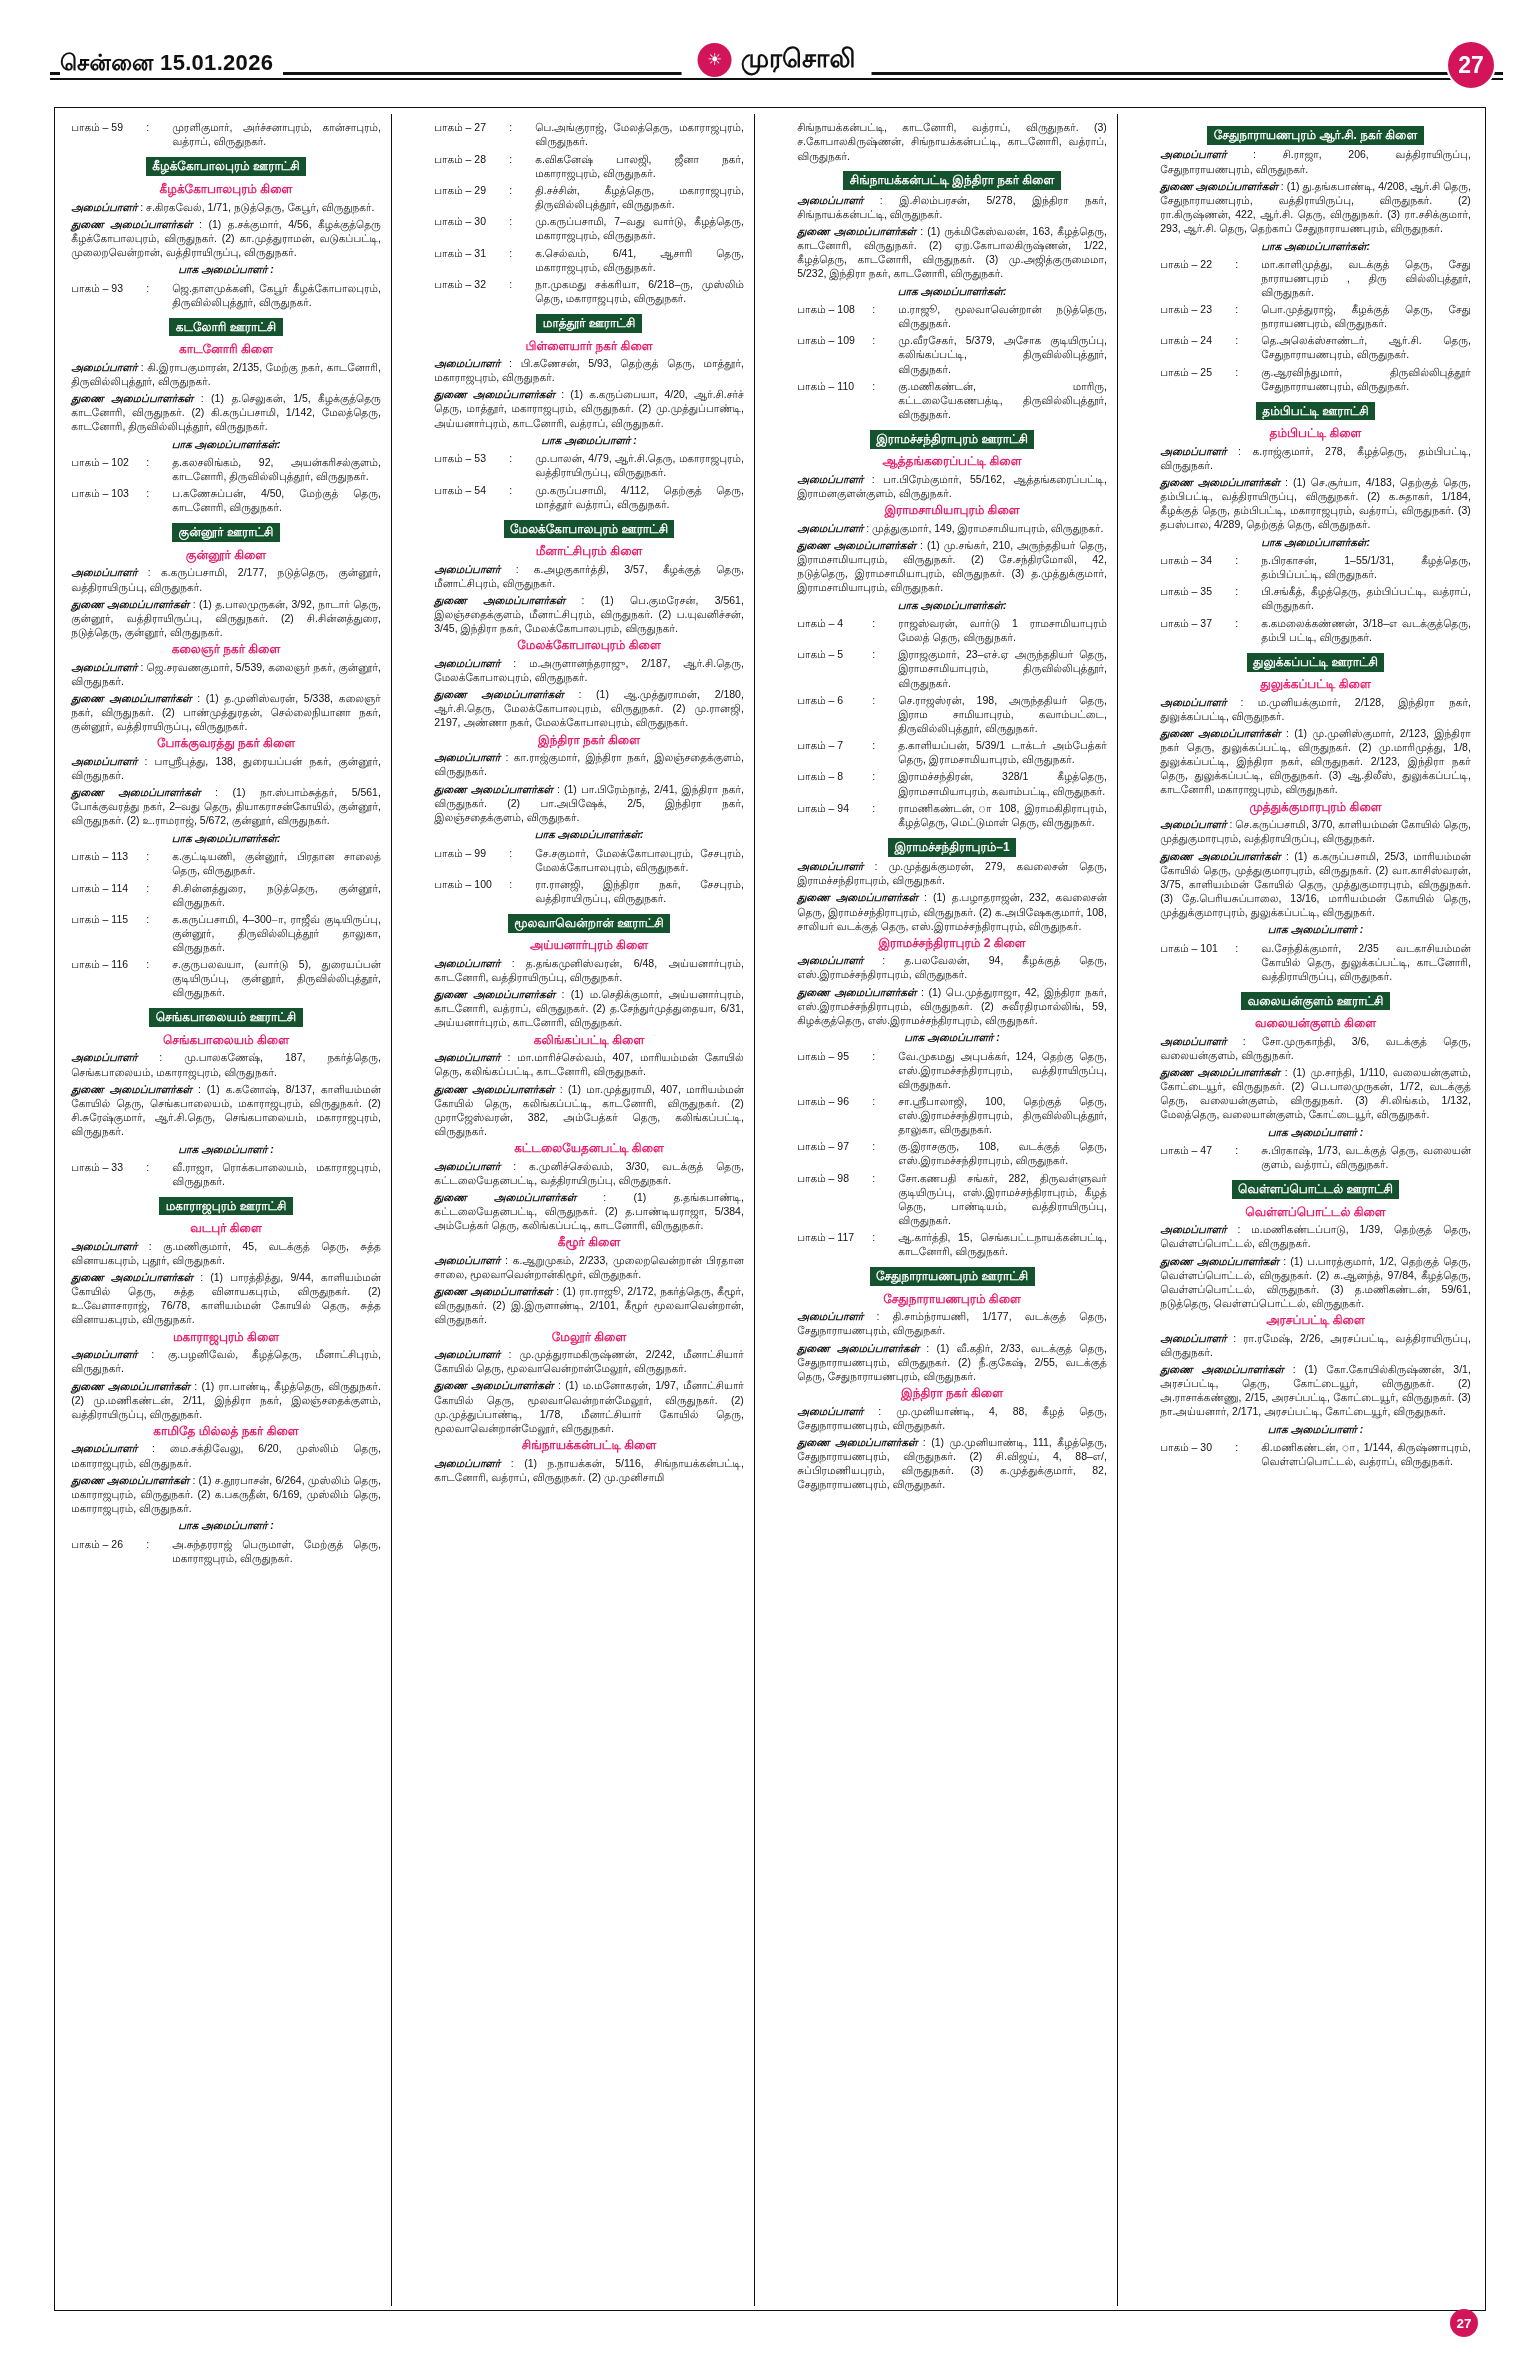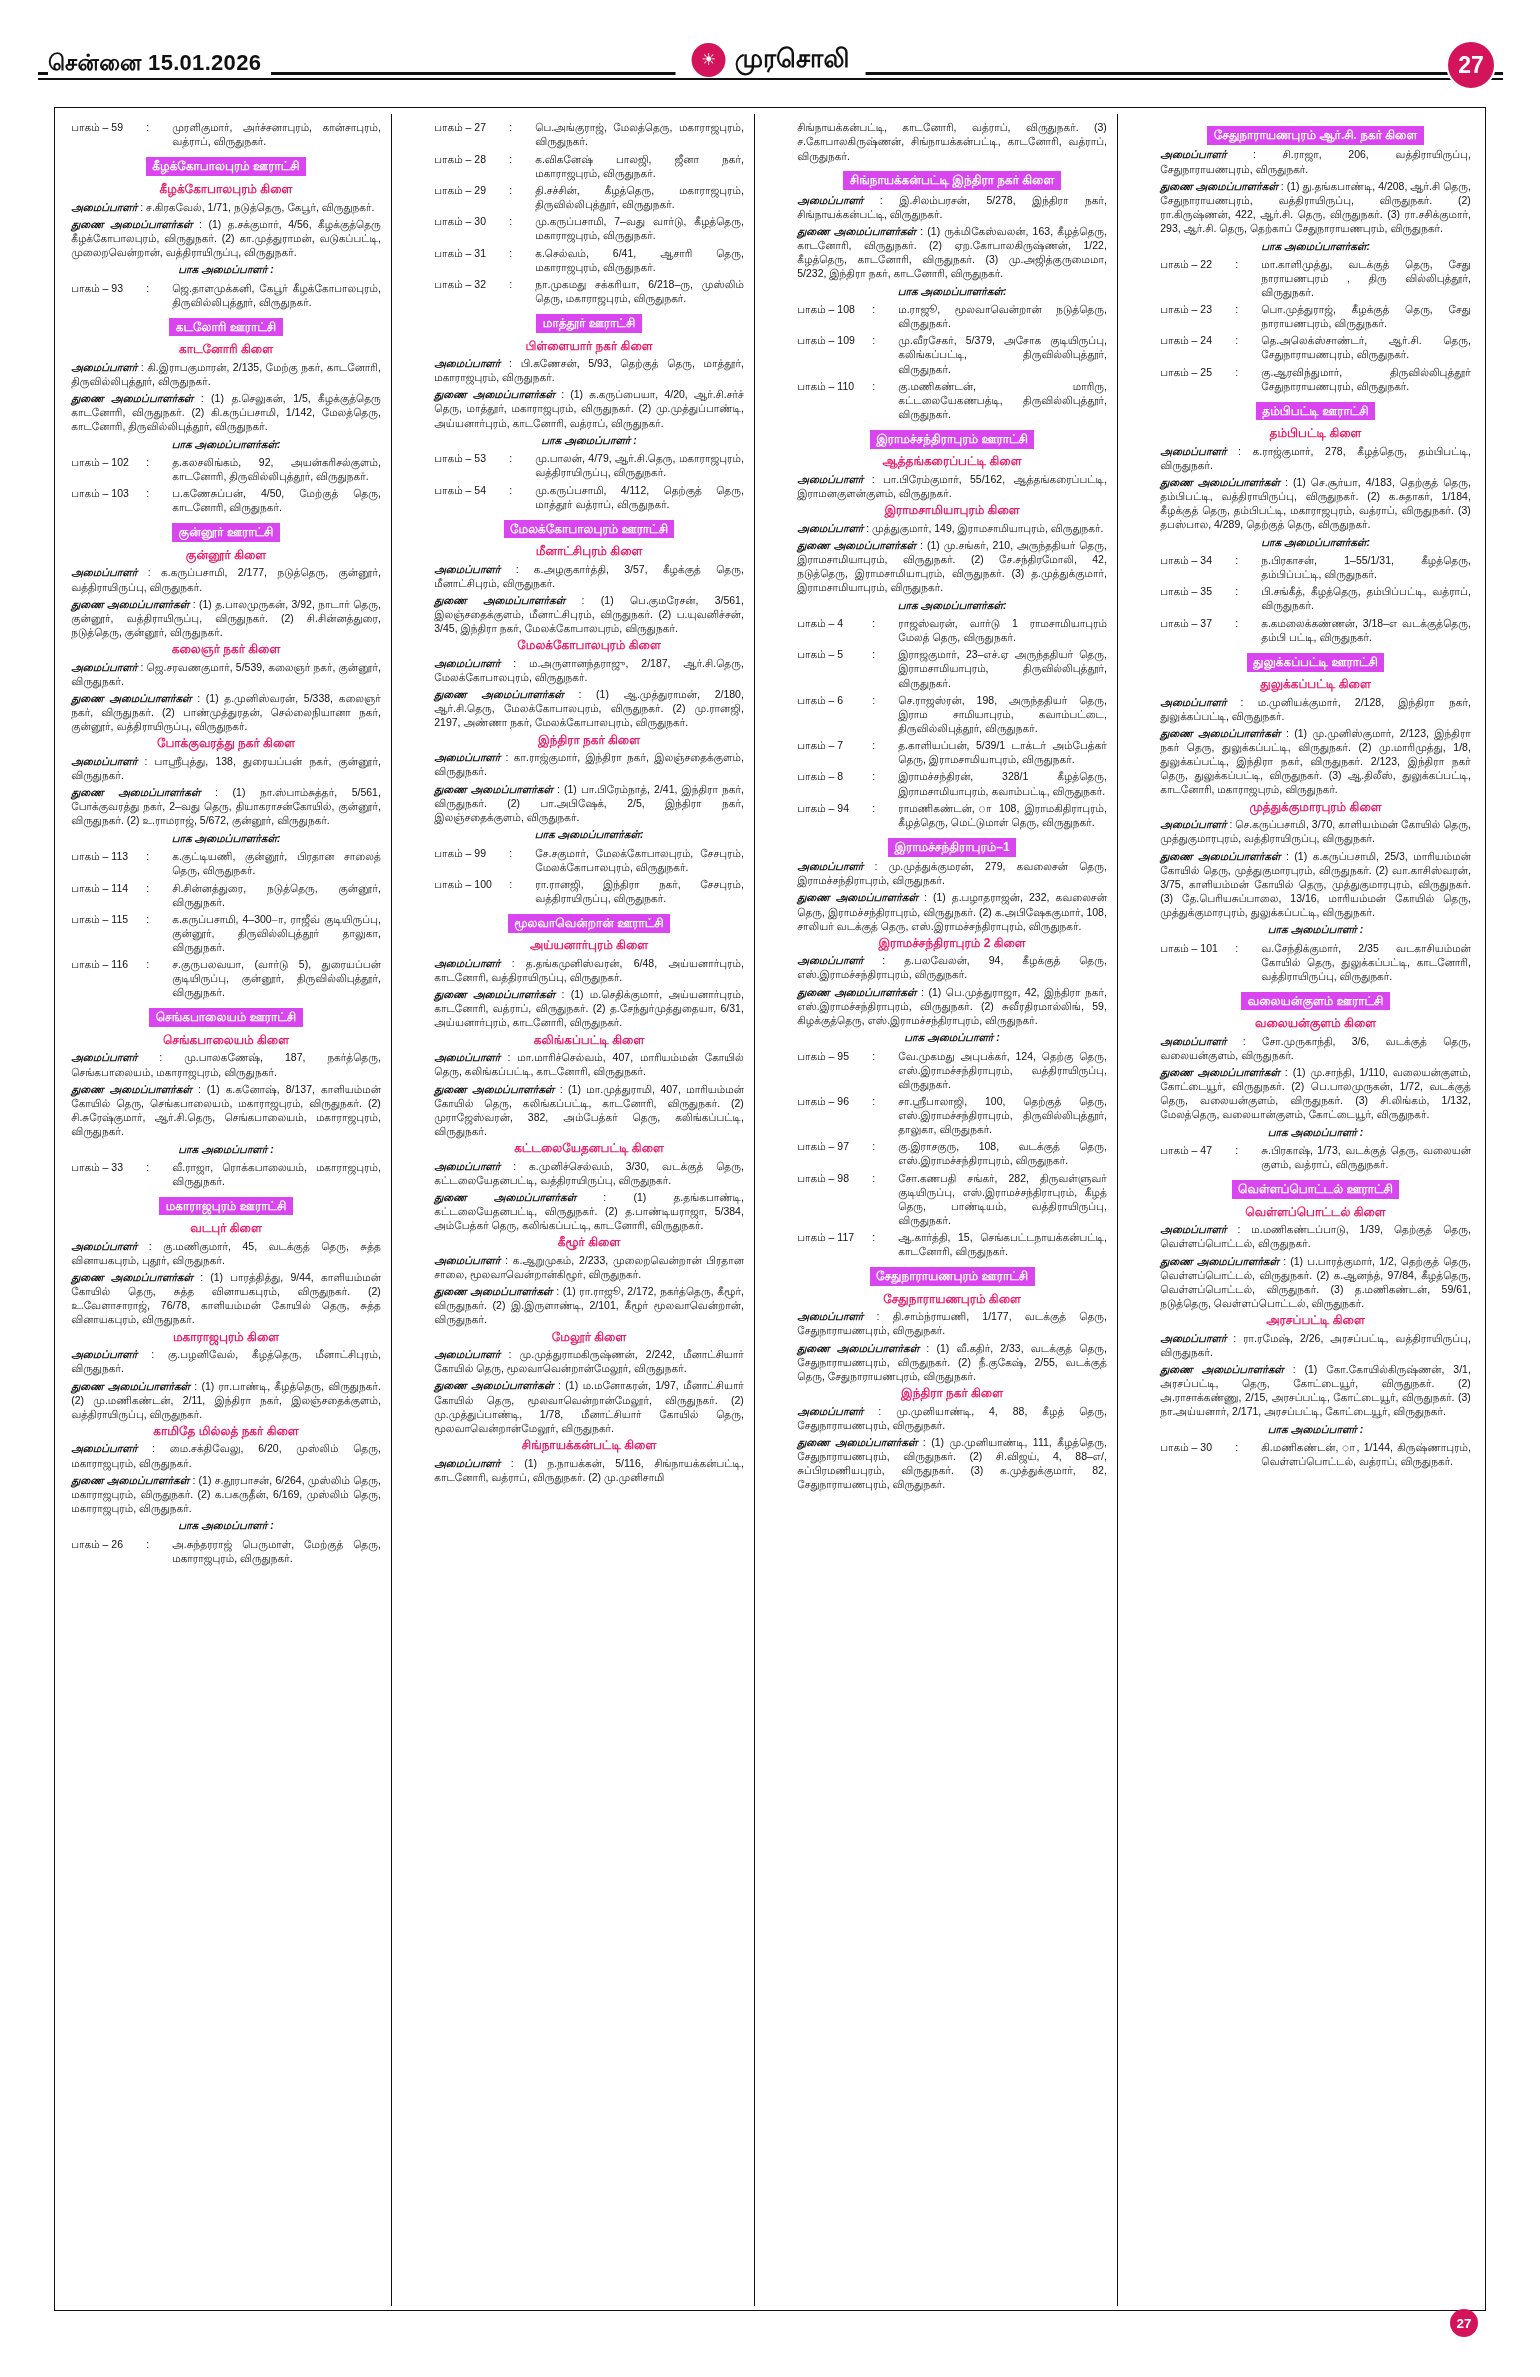"சென்னை 15.01.2026" .masthead { left: 0 -> 12px }
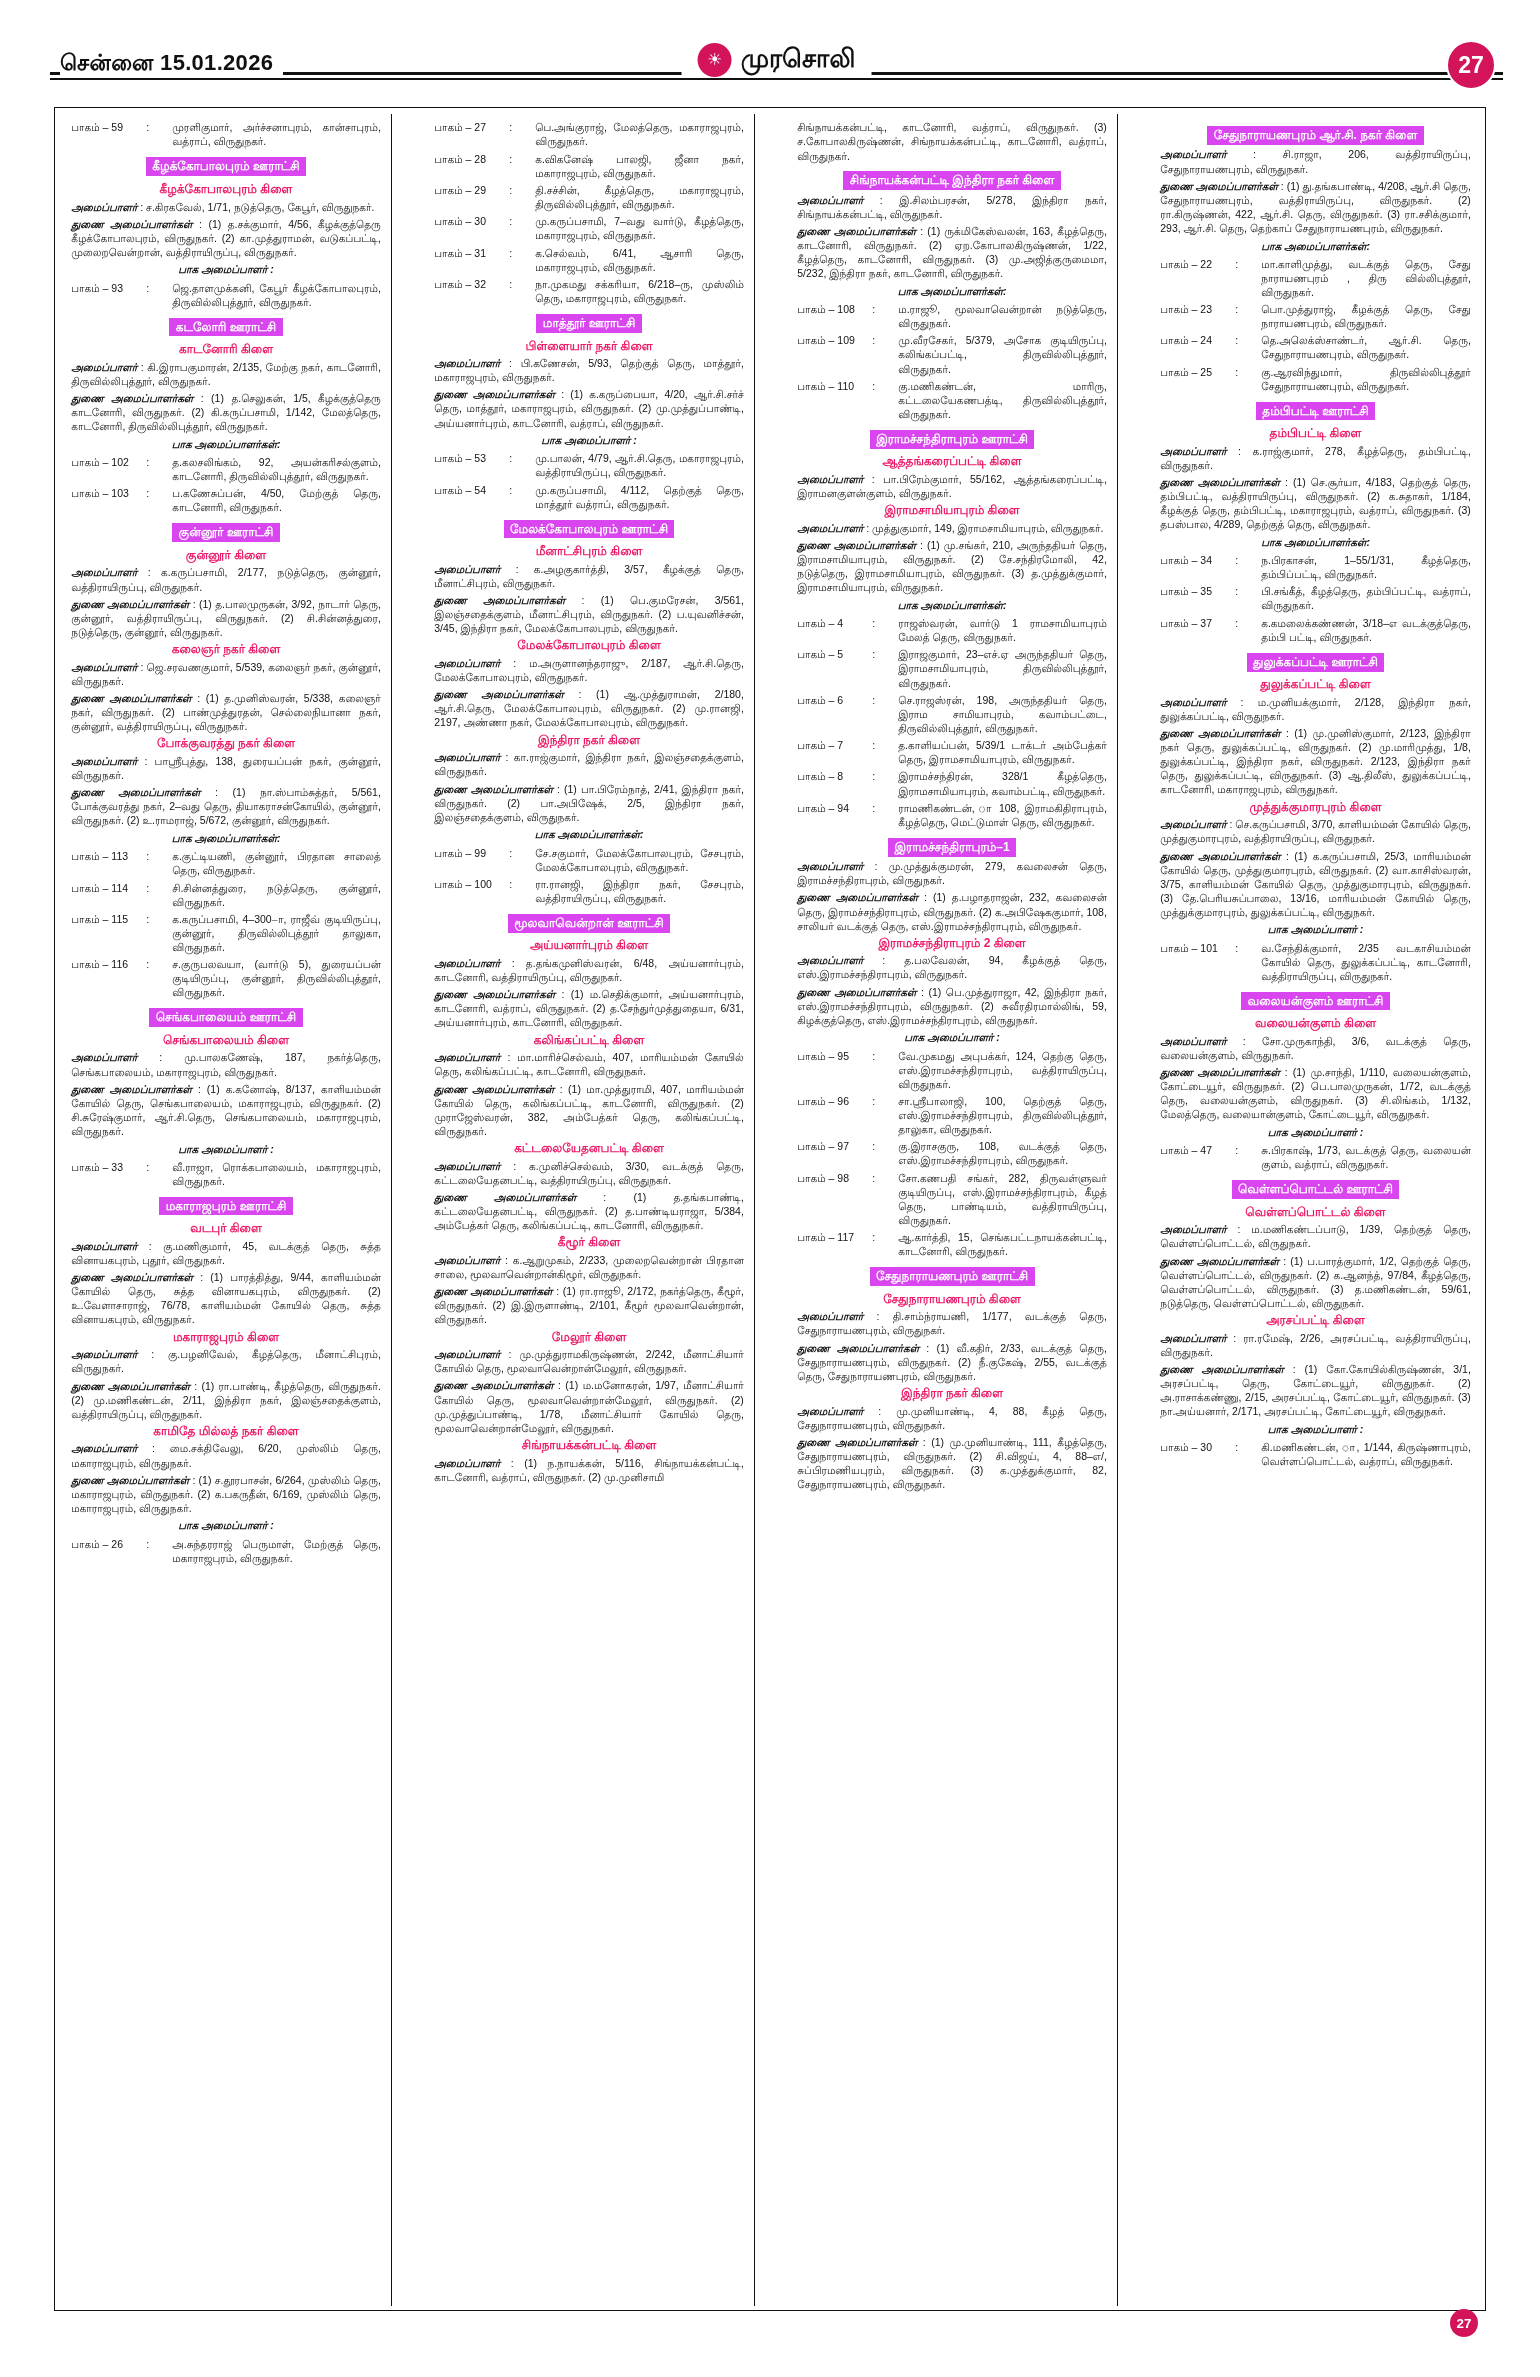"சேதுநாராயணபுரம் ஆர்.சி. நகர் கிளை" .ward-title { background: #d946ef -> #14532d }
